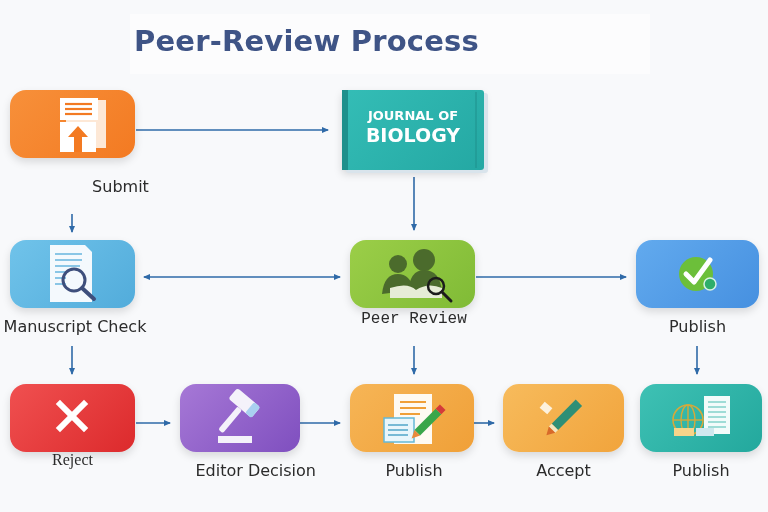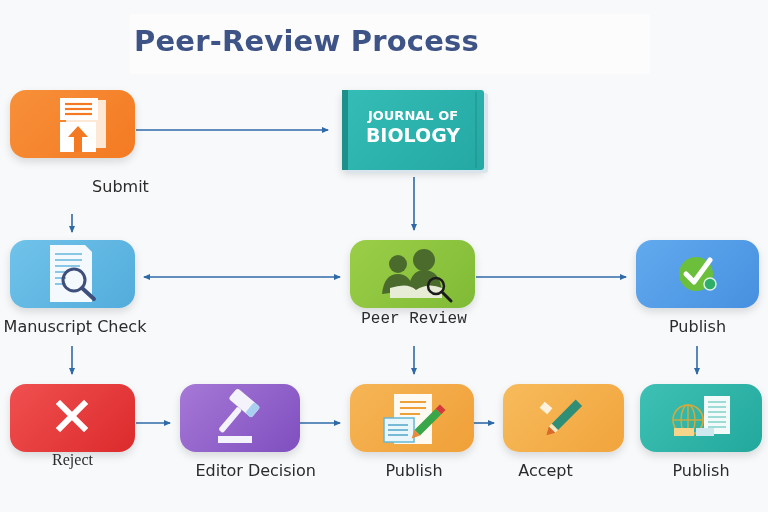"Accept" div.label { left: 475px -> 493px }
